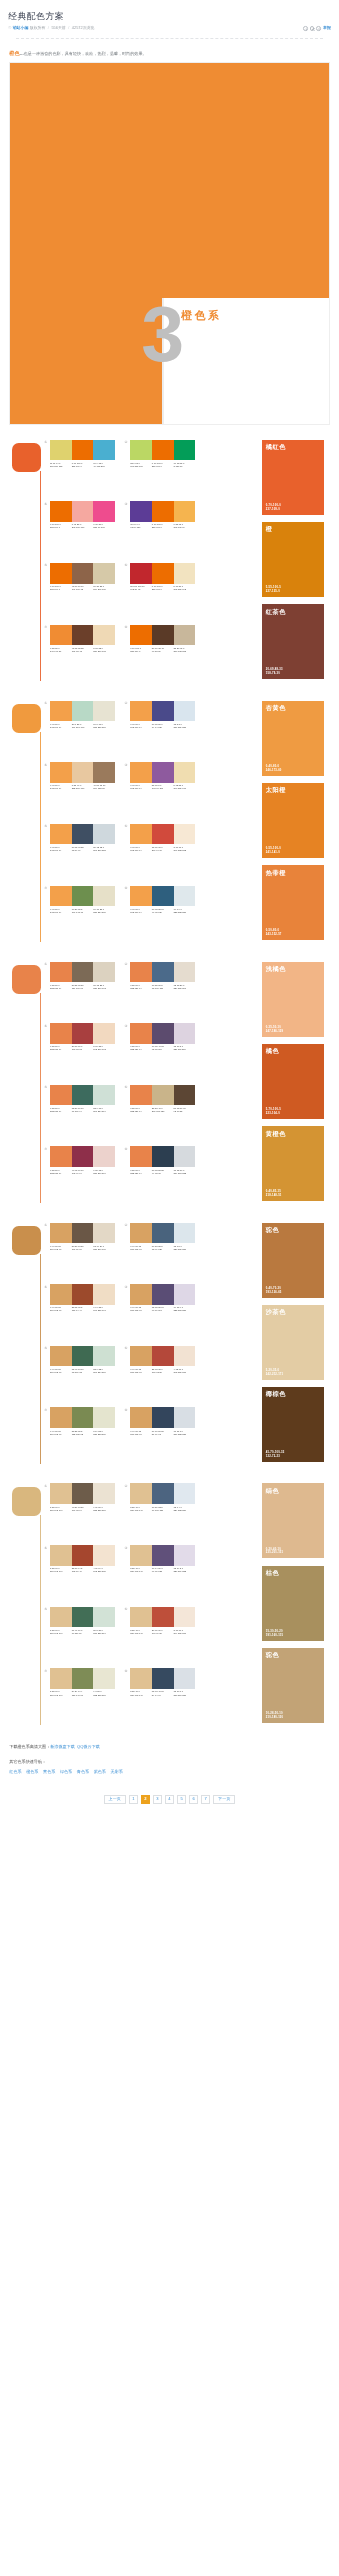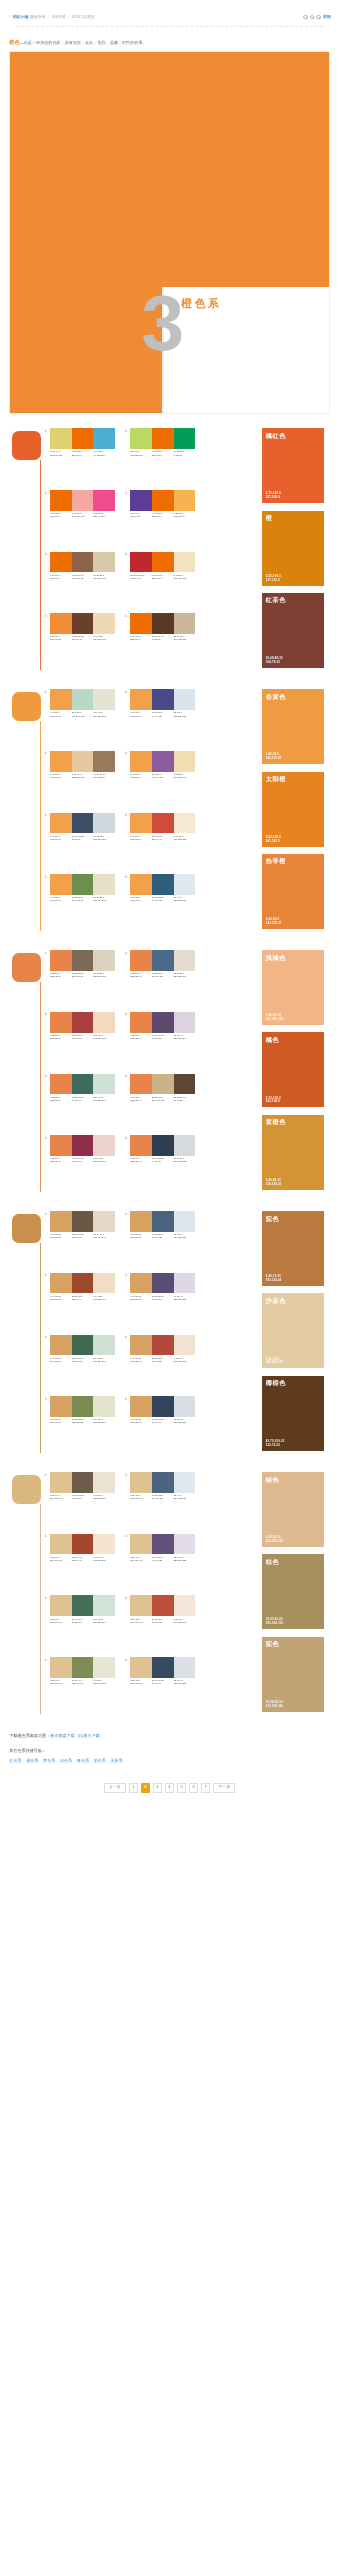"经典配色方案" h1 { html: none -> <h1>经典配色方案</h1> }
